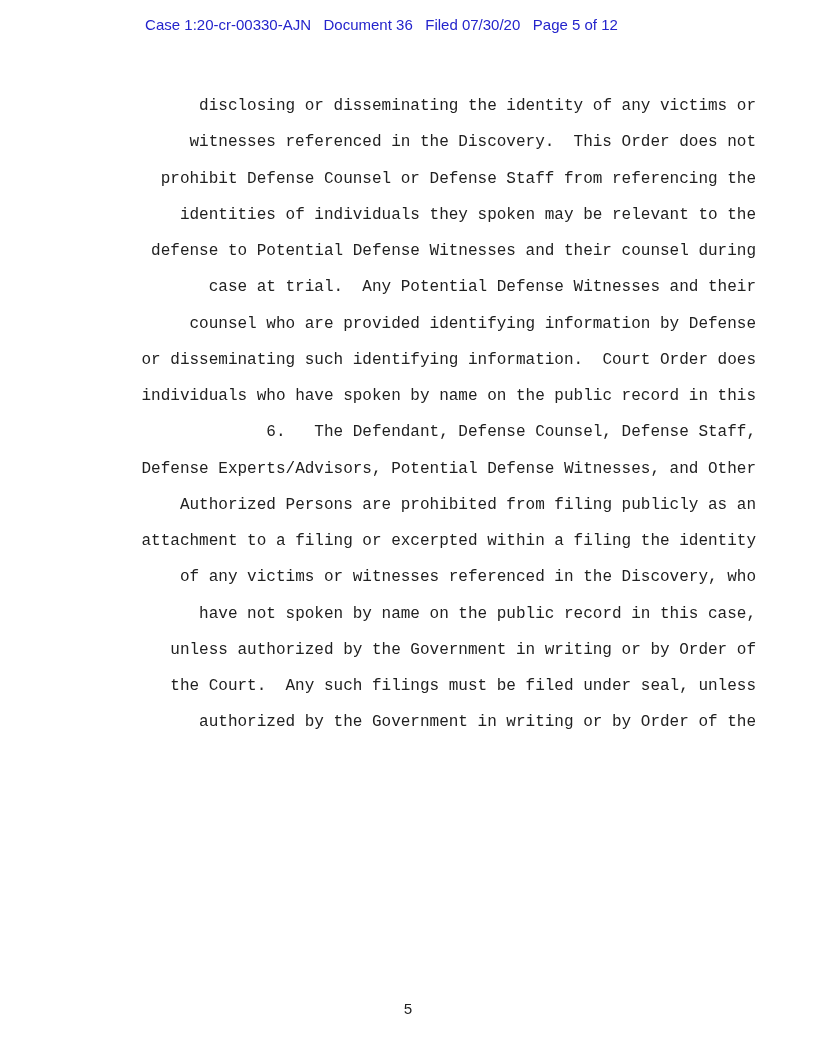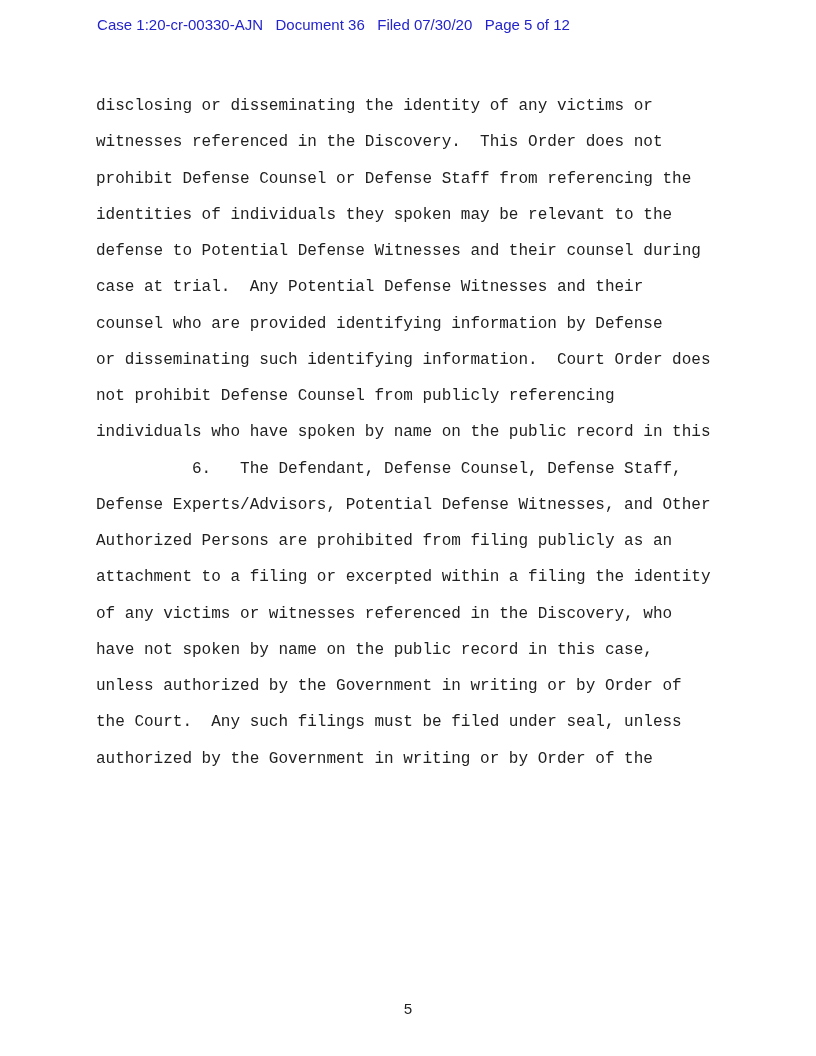"Case 1:20-cr-00330-AJN Document 36 Filed" .stamp { padding-left: none -> 48px }
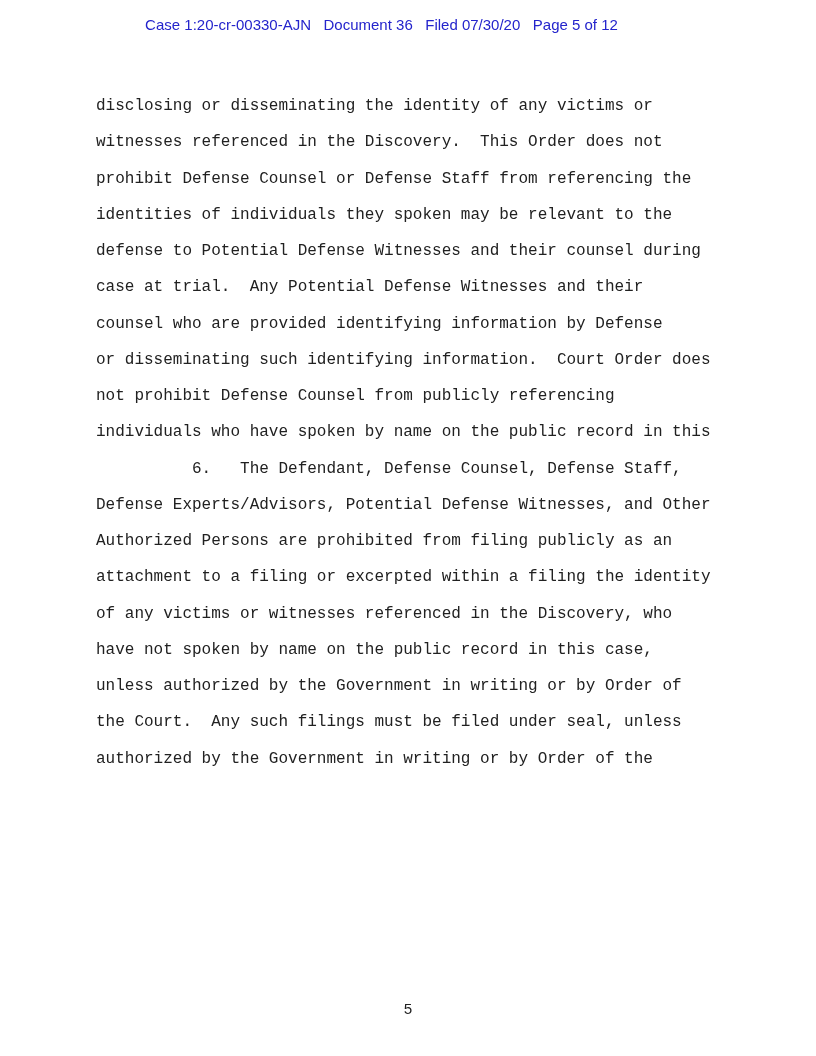"disclosing or disseminating the identity" .line { text-align: none -> right }
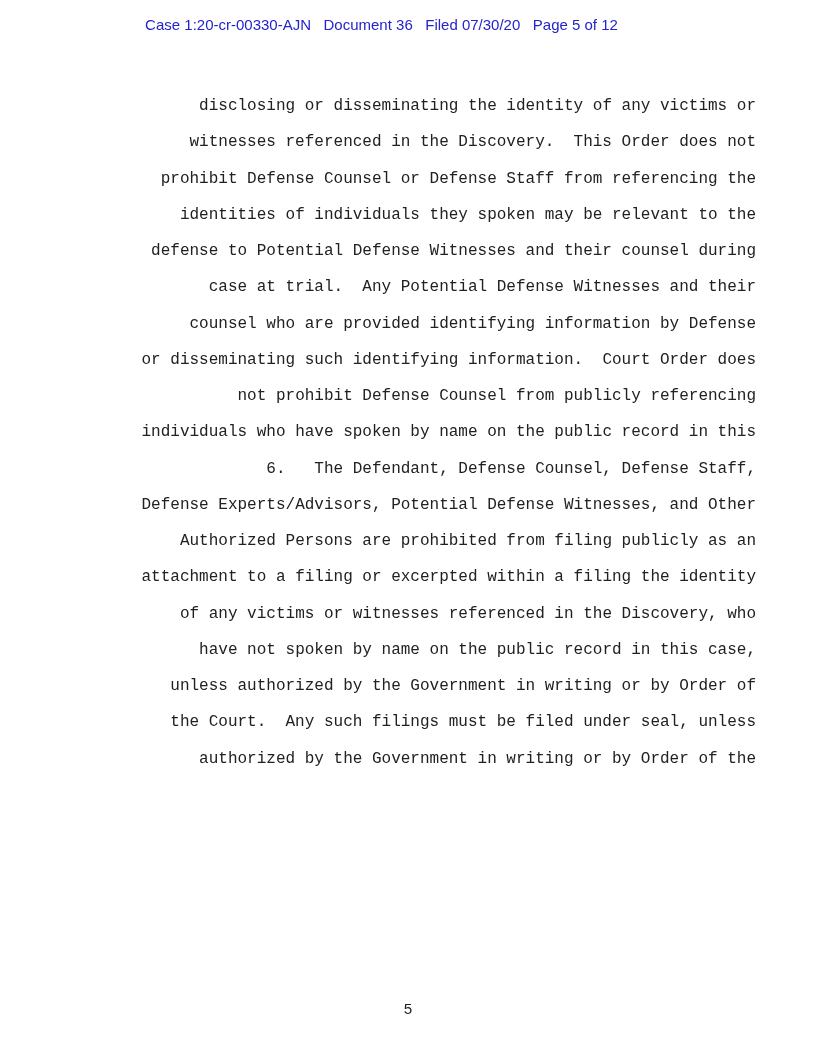"not prohibit Defense Counsel from" div.line { html: <div>not prohibit Defense Counsel from publicly referencing</div> -> none }
